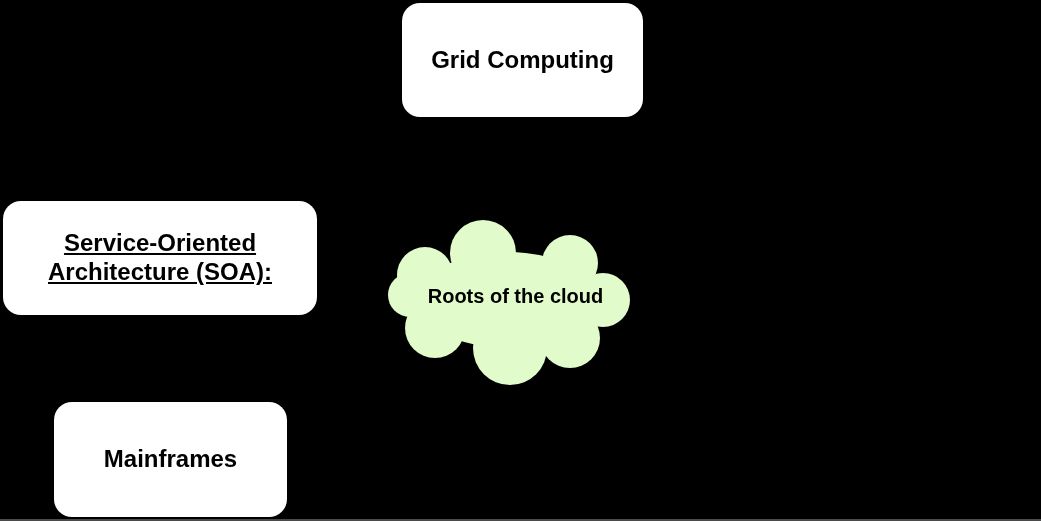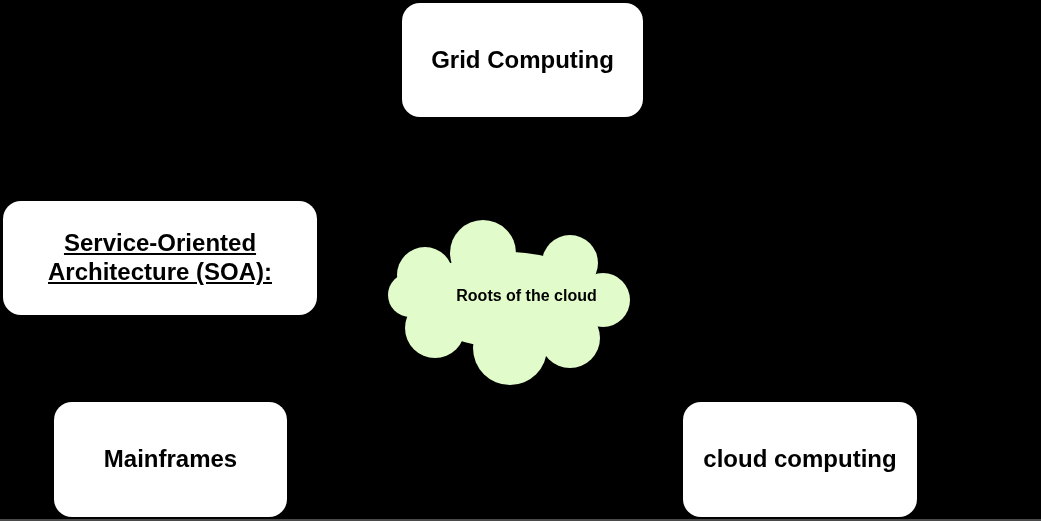"Roots of the cloud" .cloud-label { font-size: 16px -> 20px; left: 16px -> 5px }
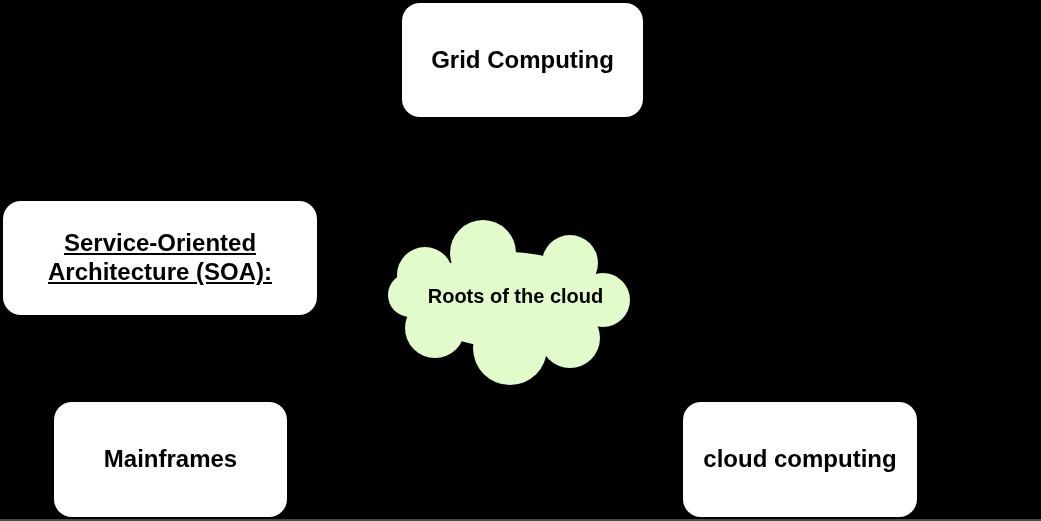"cloud computing" div.node { html: <div> <span>cloud computing</span> </div> -> none }
